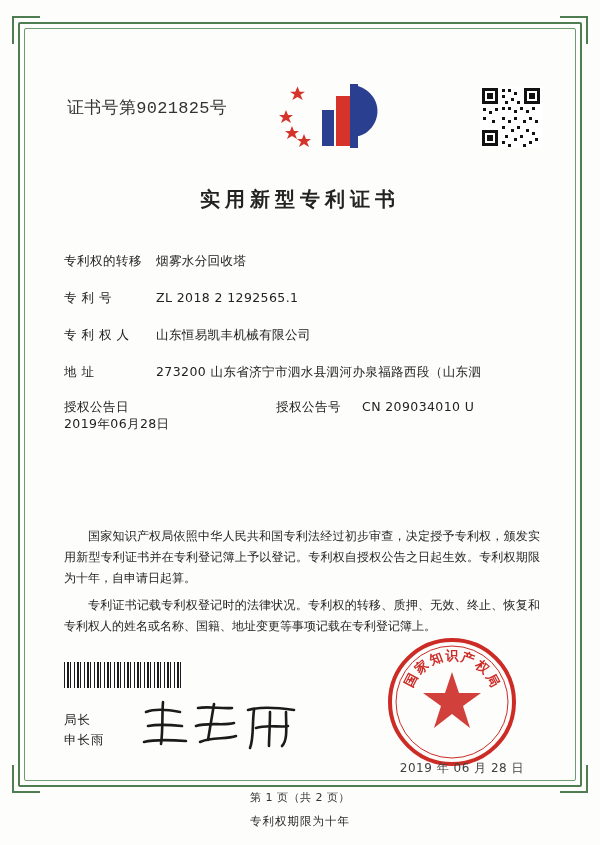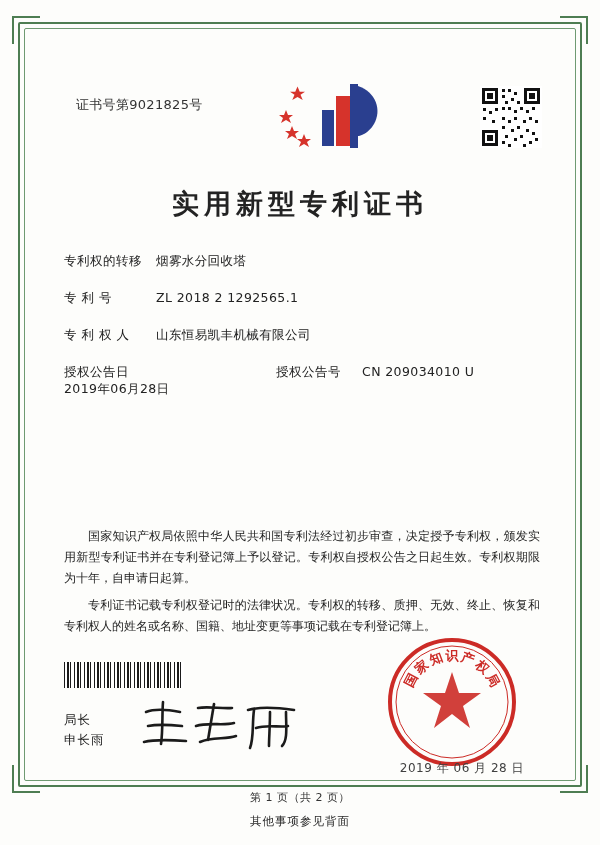"证书号第9021825号" .cert-number { font-family: none -> Liberation Mono, monospace; font-size: 13px -> 17px; left: 28px -> 19px }
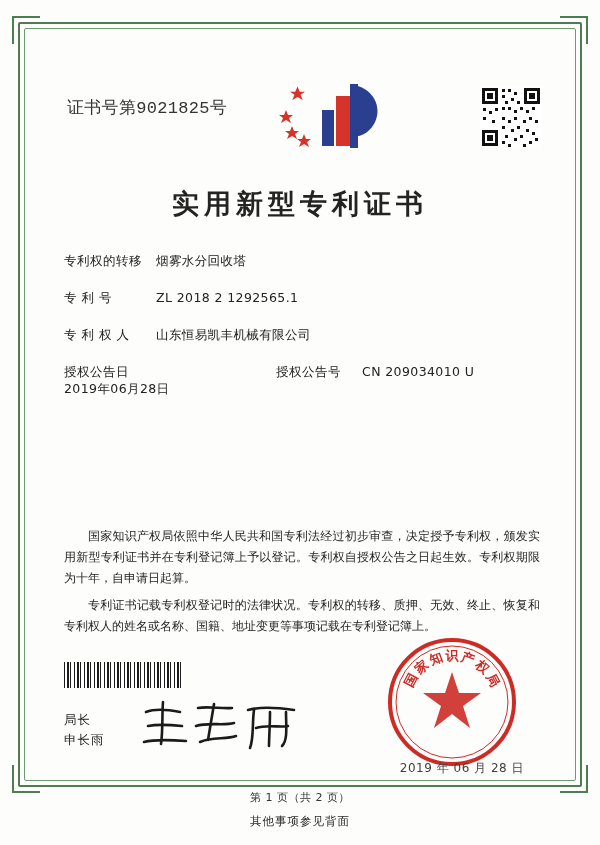"实用新型专利证书" .title { font-size: 27px -> 20px }
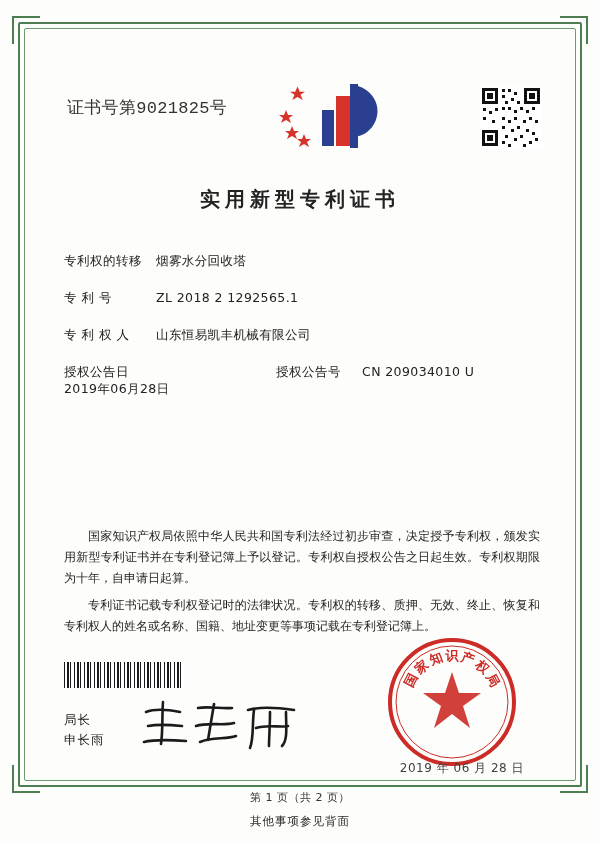"地 址" div.field-row { html: none -> <div> <div>地 址</div> <div>273200 山东省济宁市泗水县泗河办泉福路西段（山东泗</div> </div> }
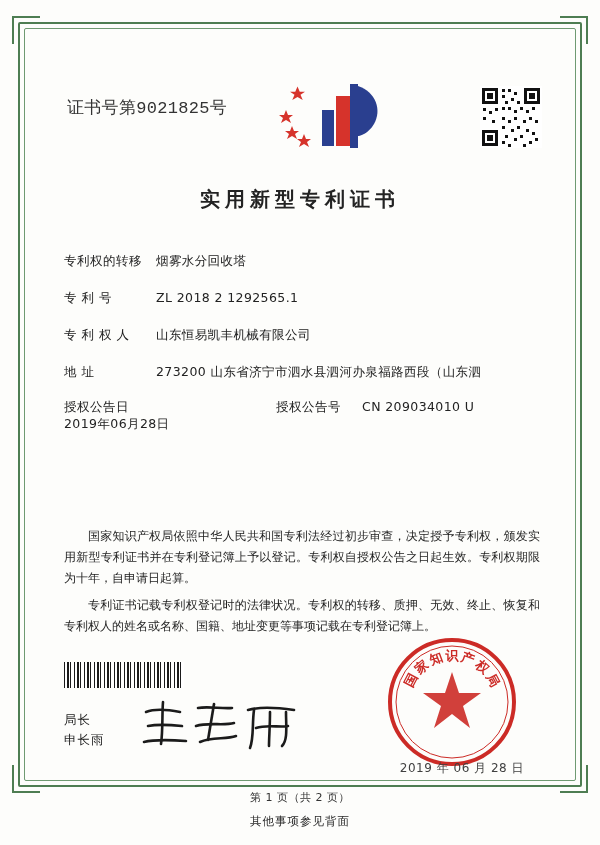"其他事项参见背面" div.bottom-note { text: 其他事项参见背面 -> 专利权期限为十年 }
